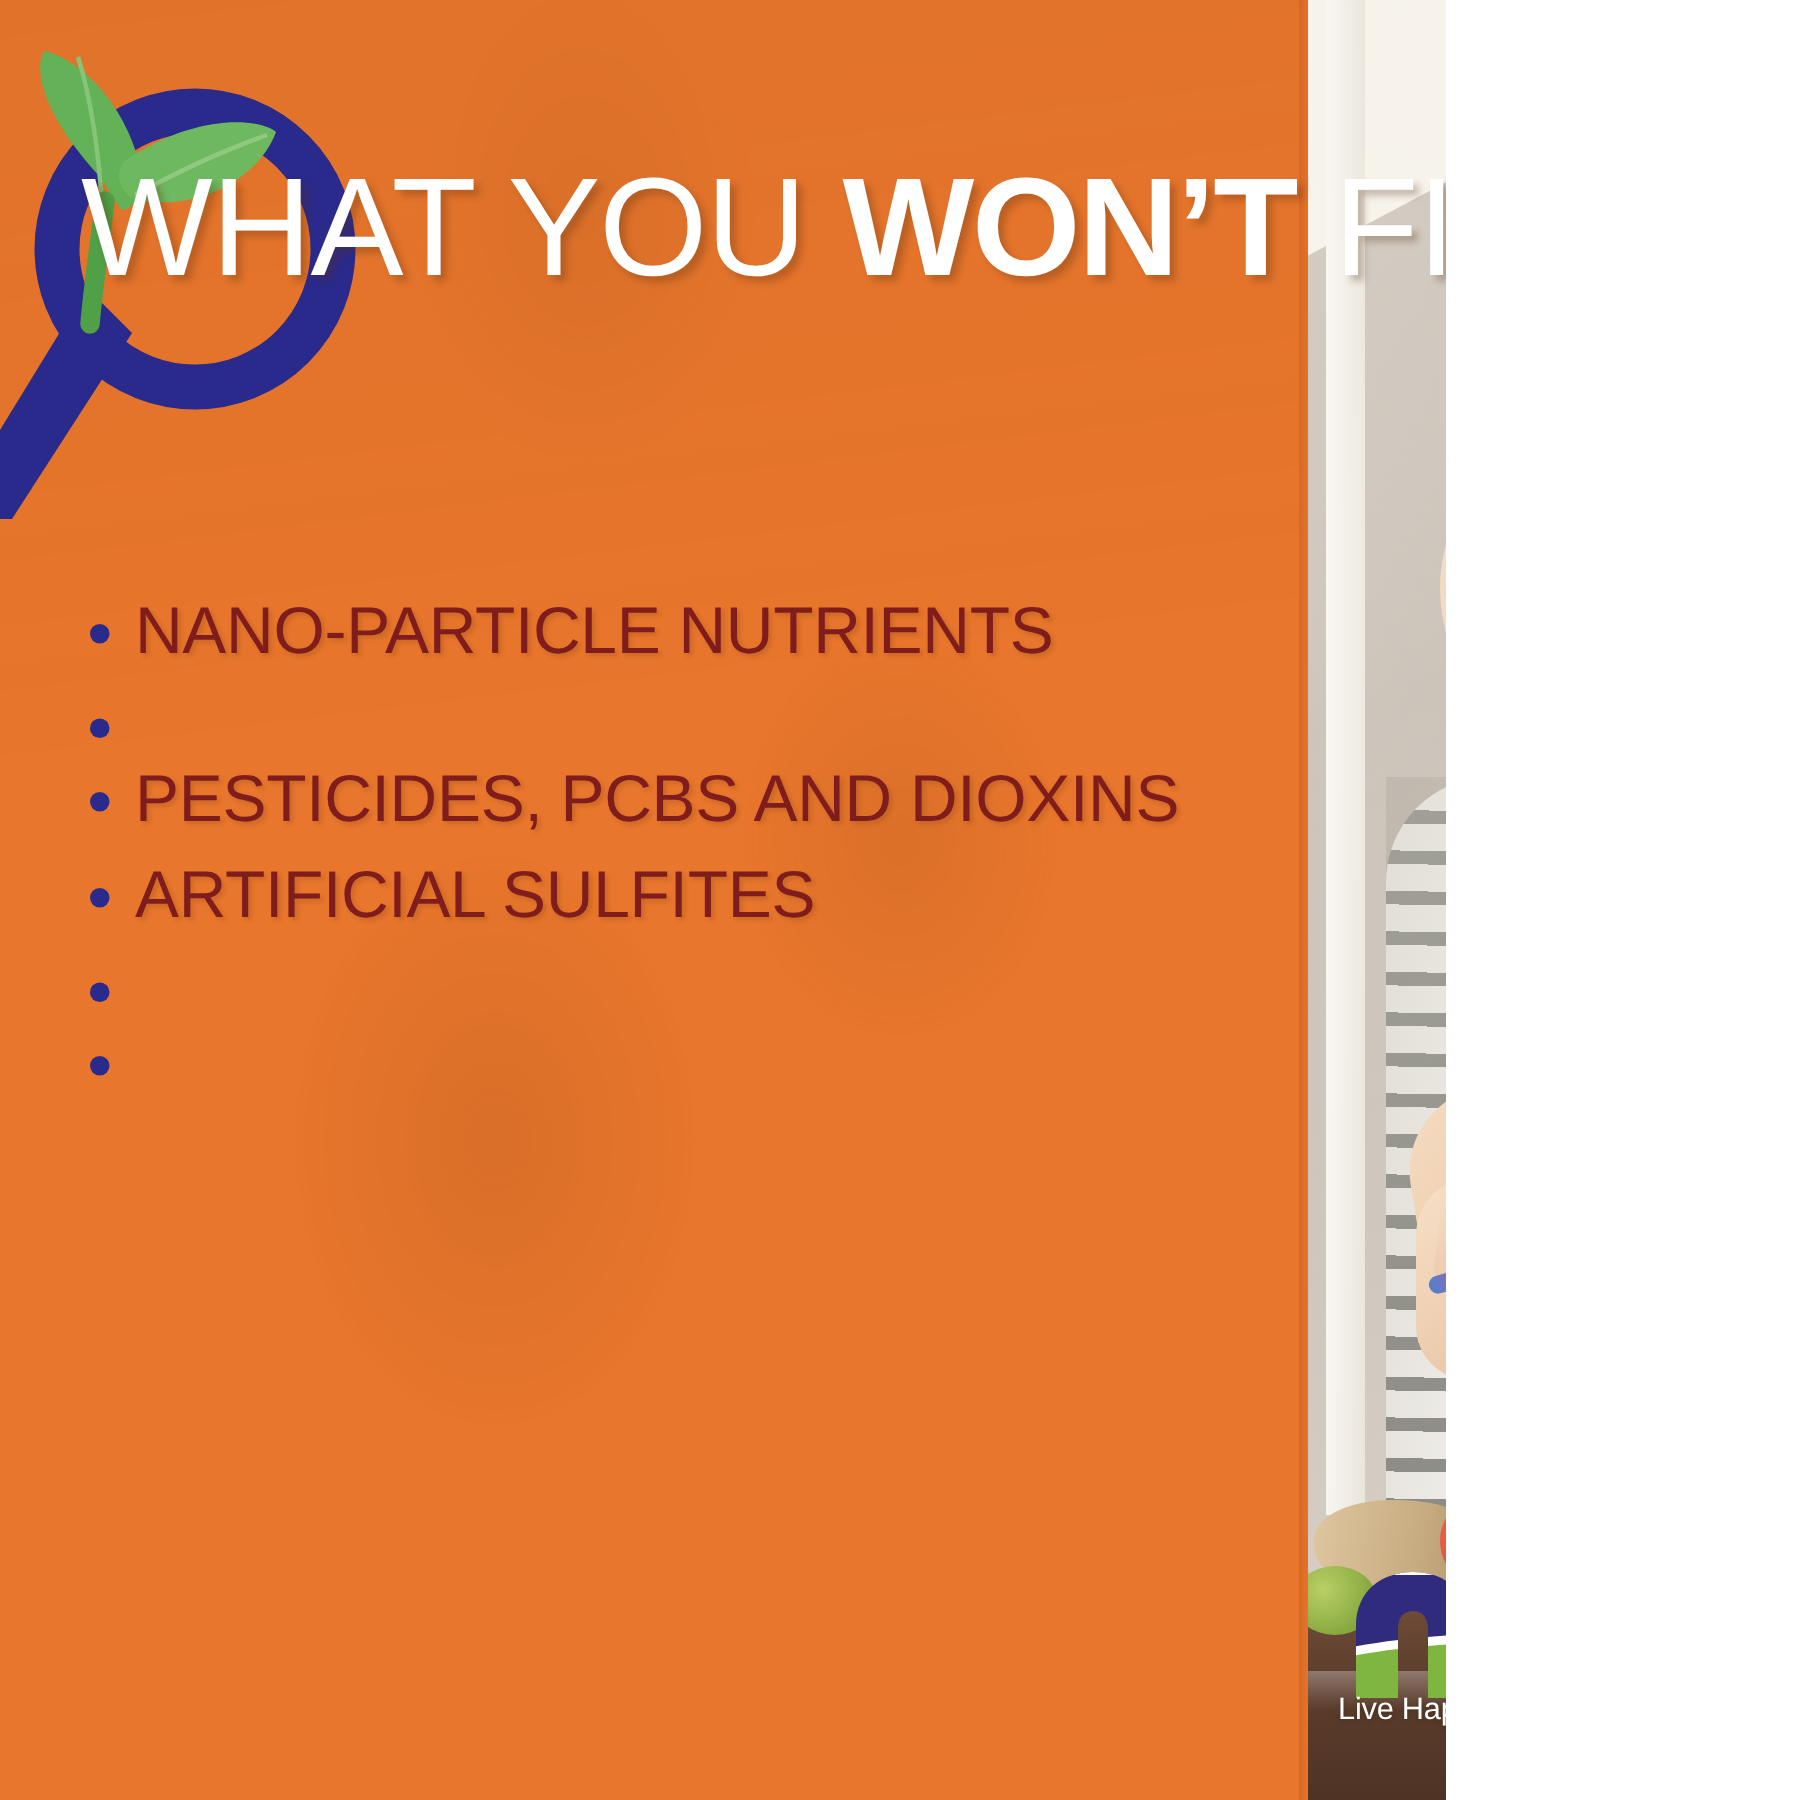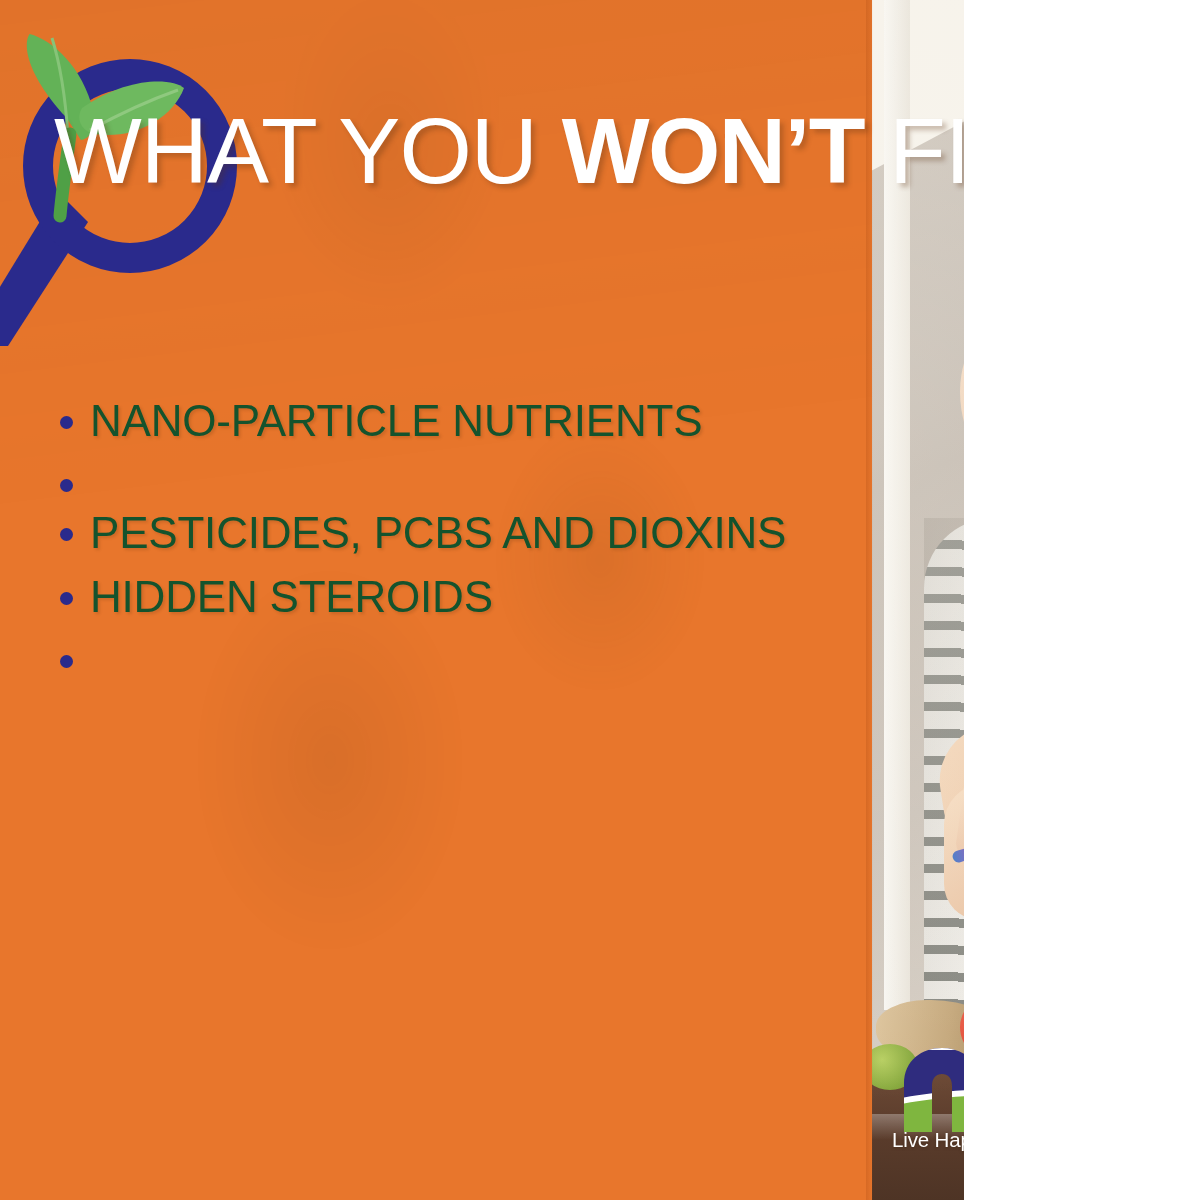"NANO-PARTICLE NUTRIENTS" .bullet-text { color: #14532d -> #7f1d1d }
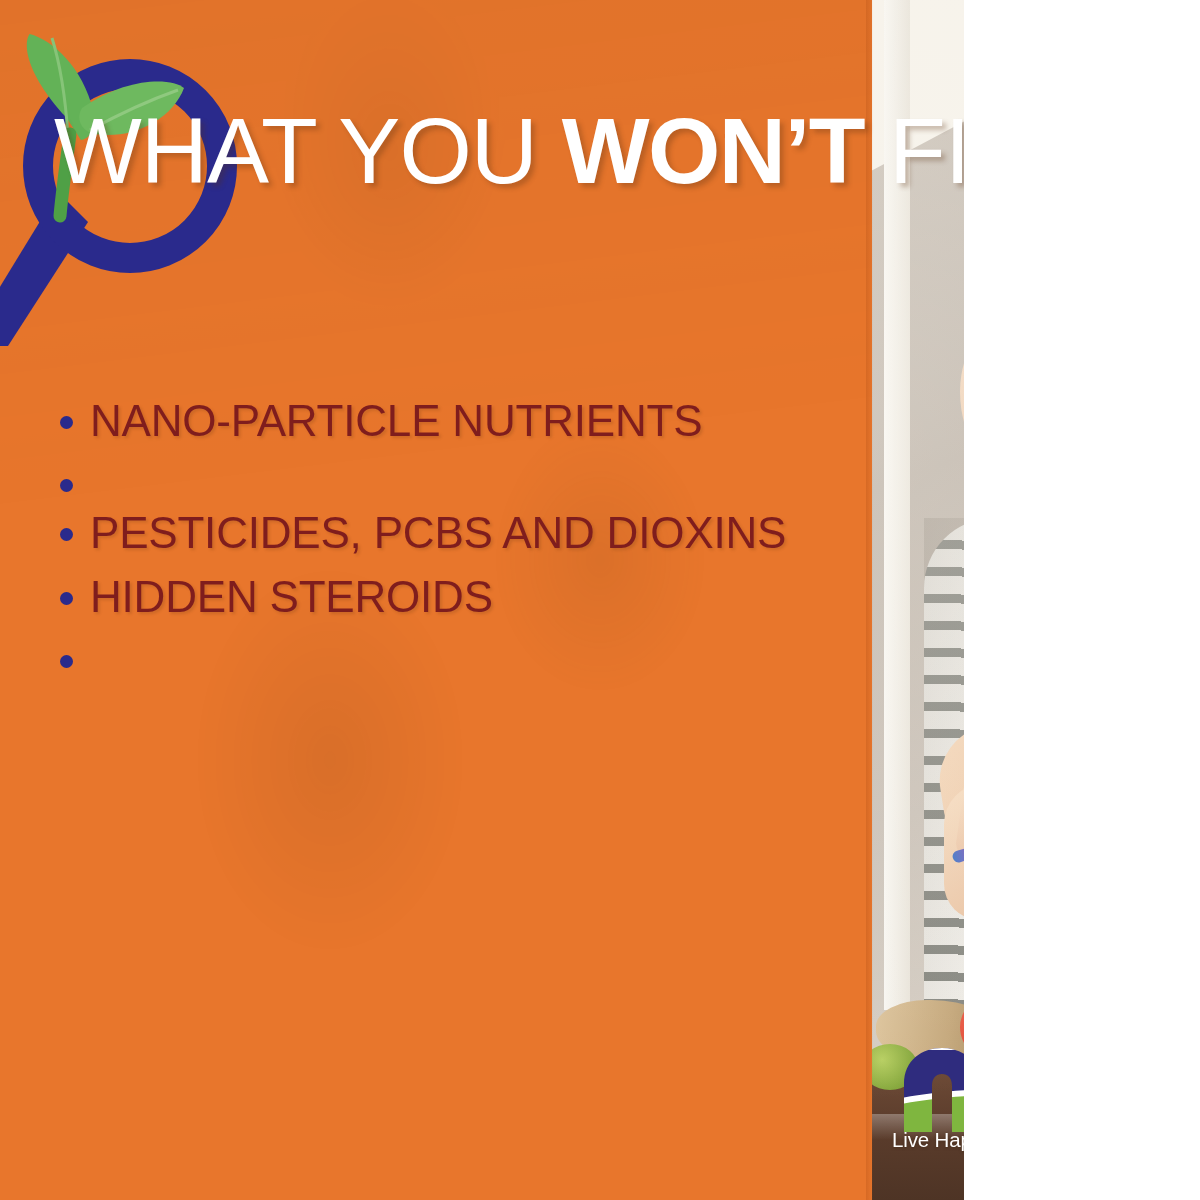"ARTIFICIAL SULFITES" div.bullet-row { html: none -> <div> <span></span> <div> <div>ARTIFICIAL SULFITES</div> </div> </div> }
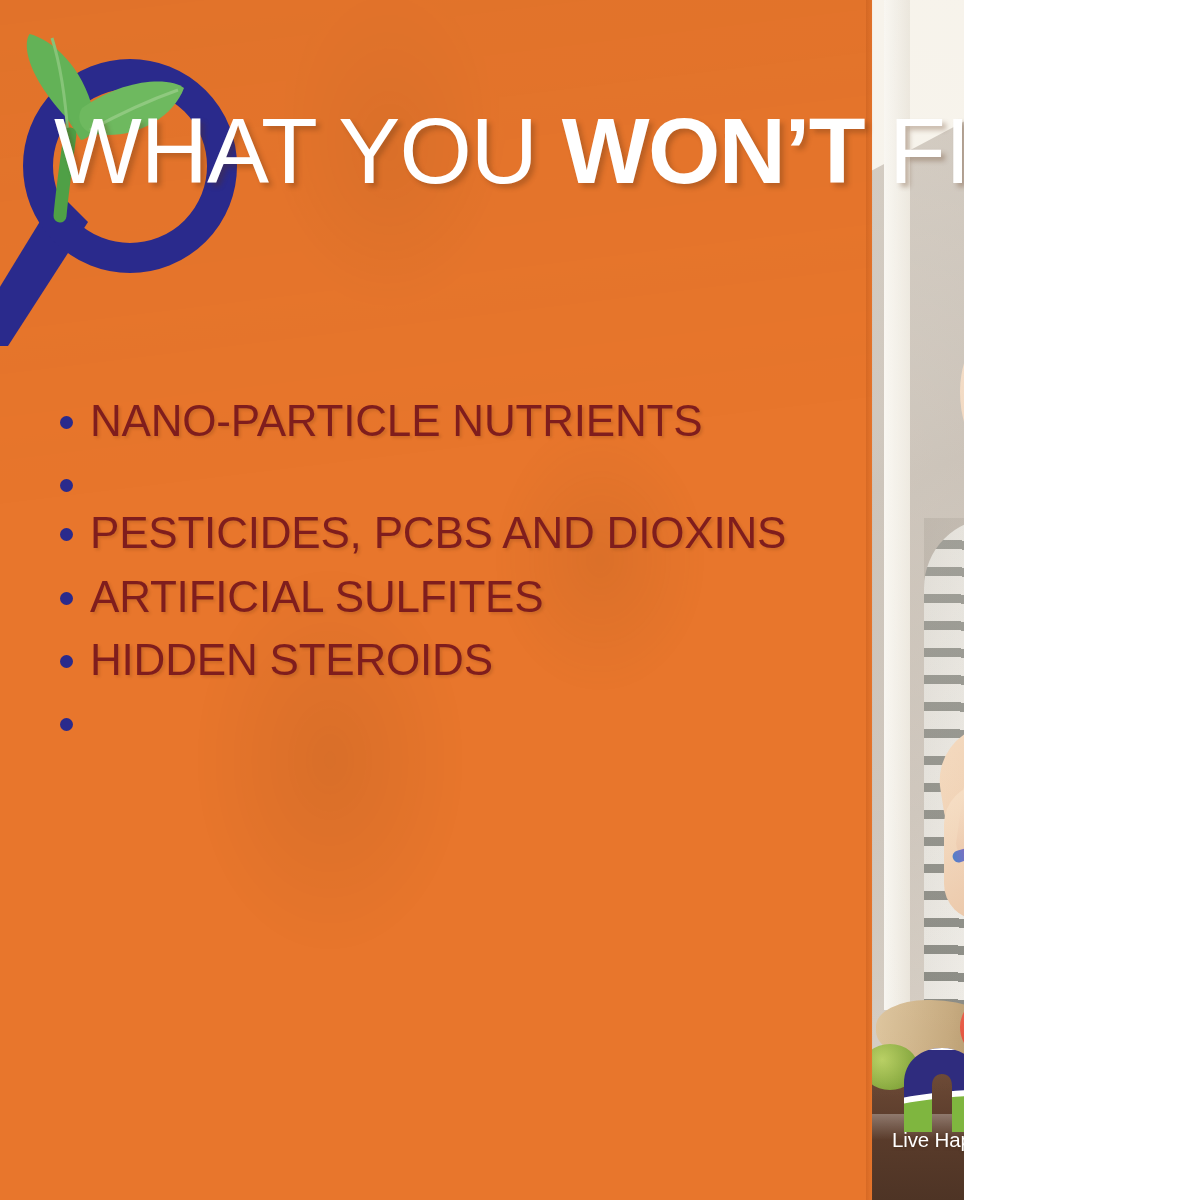"HIDDEN STEROIDS" div.bullet-text { html: <div> <div>HIDDEN STEROIDS</div> </div> -> none }
